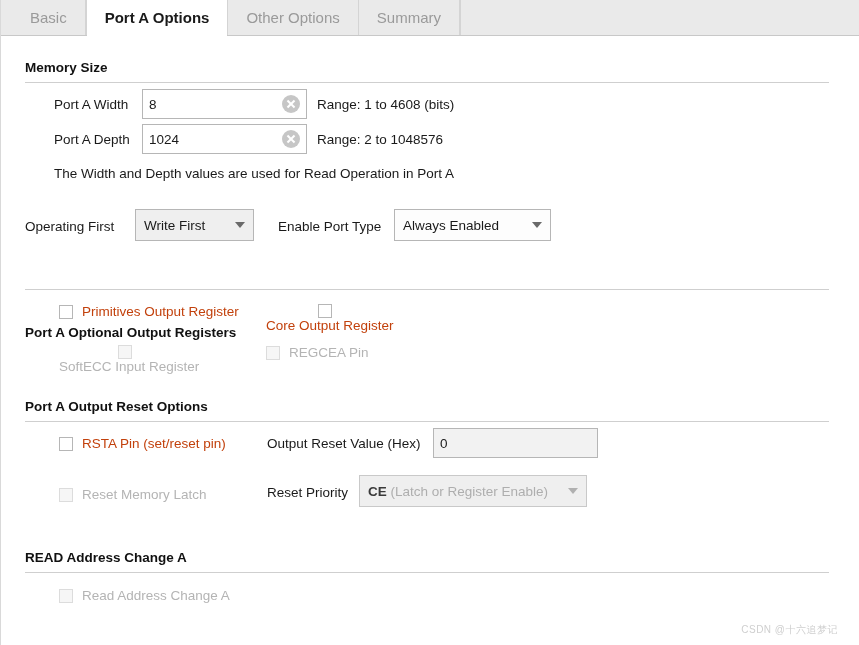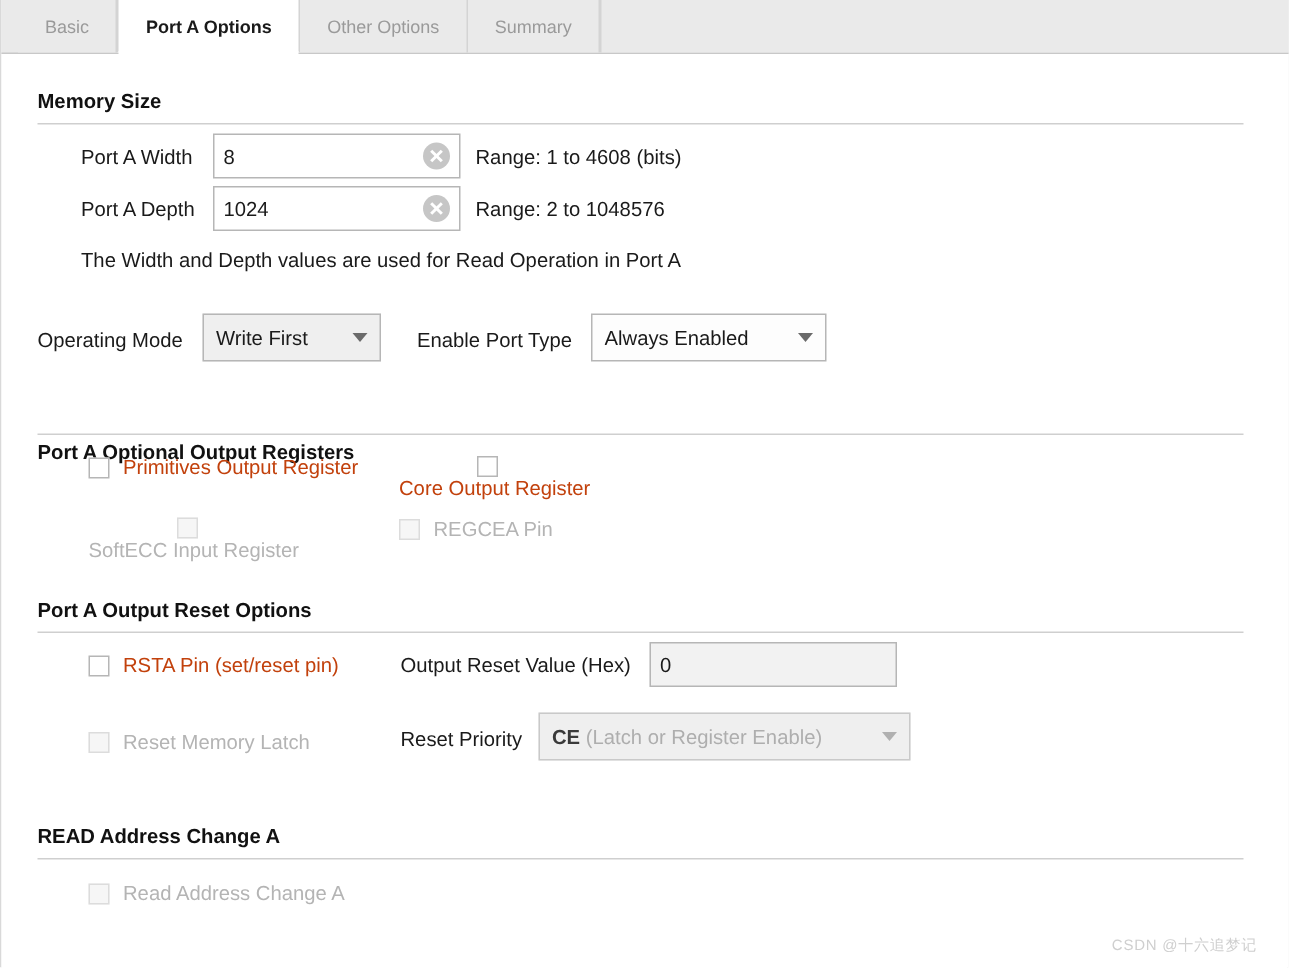"Basic" .tab { font-size: 12px -> 15px }
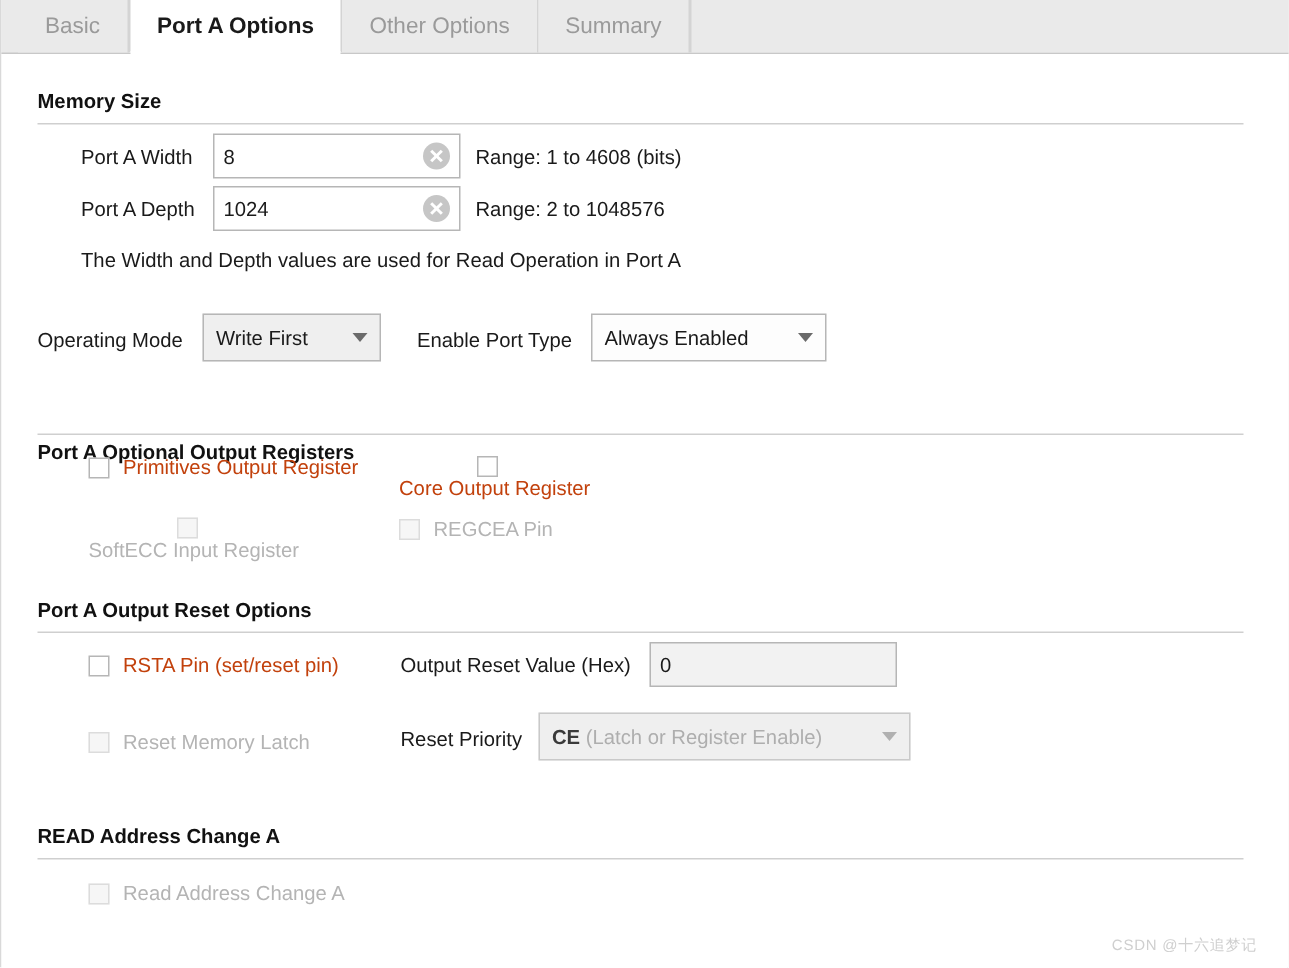"Operating Mode" div.lbl { text: Mode -> First }
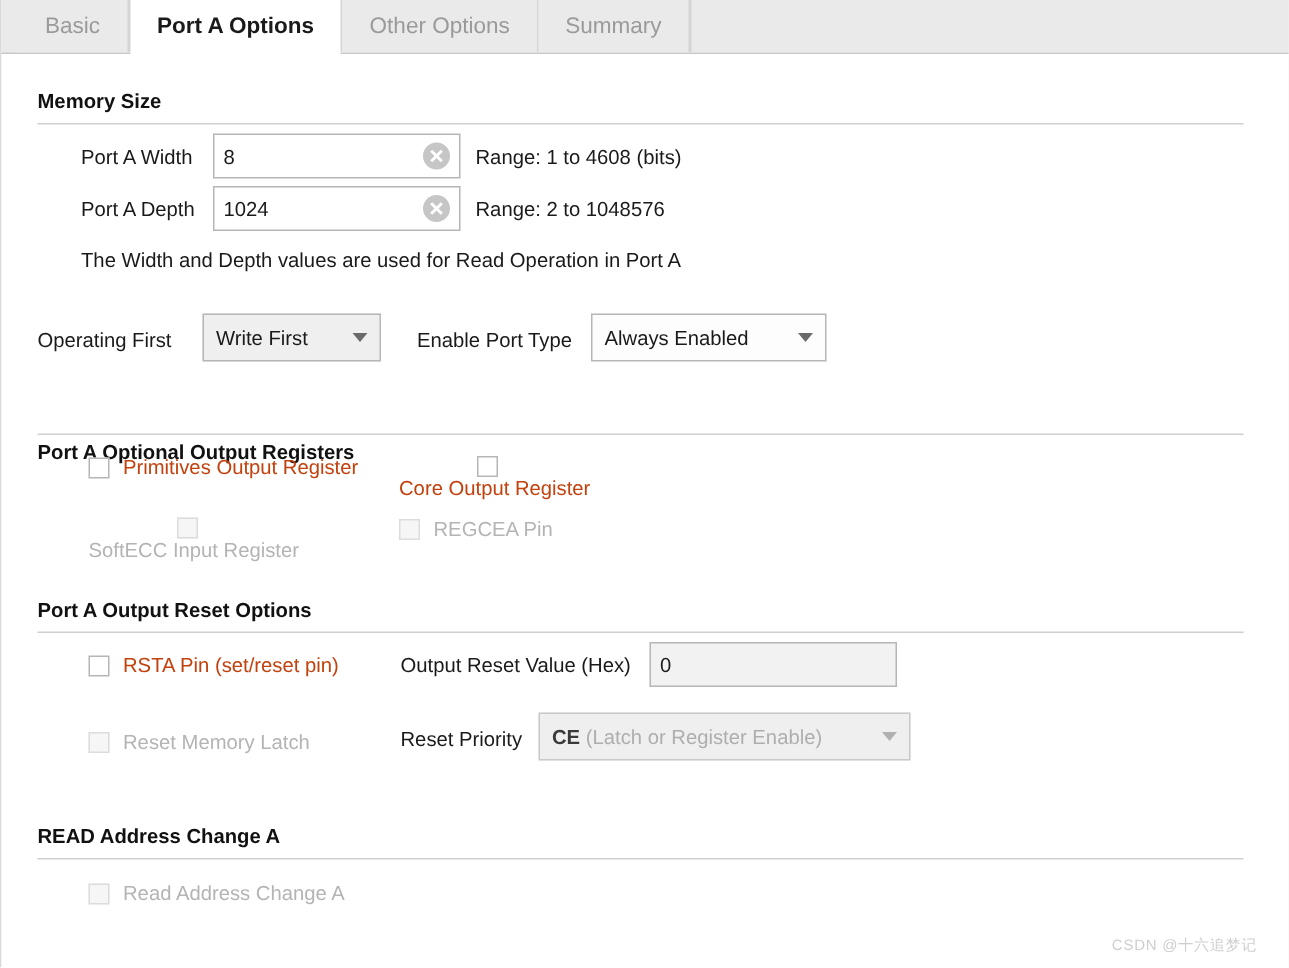"Port A Optional Output Registers" div.section-head { top: 214px -> 245px }
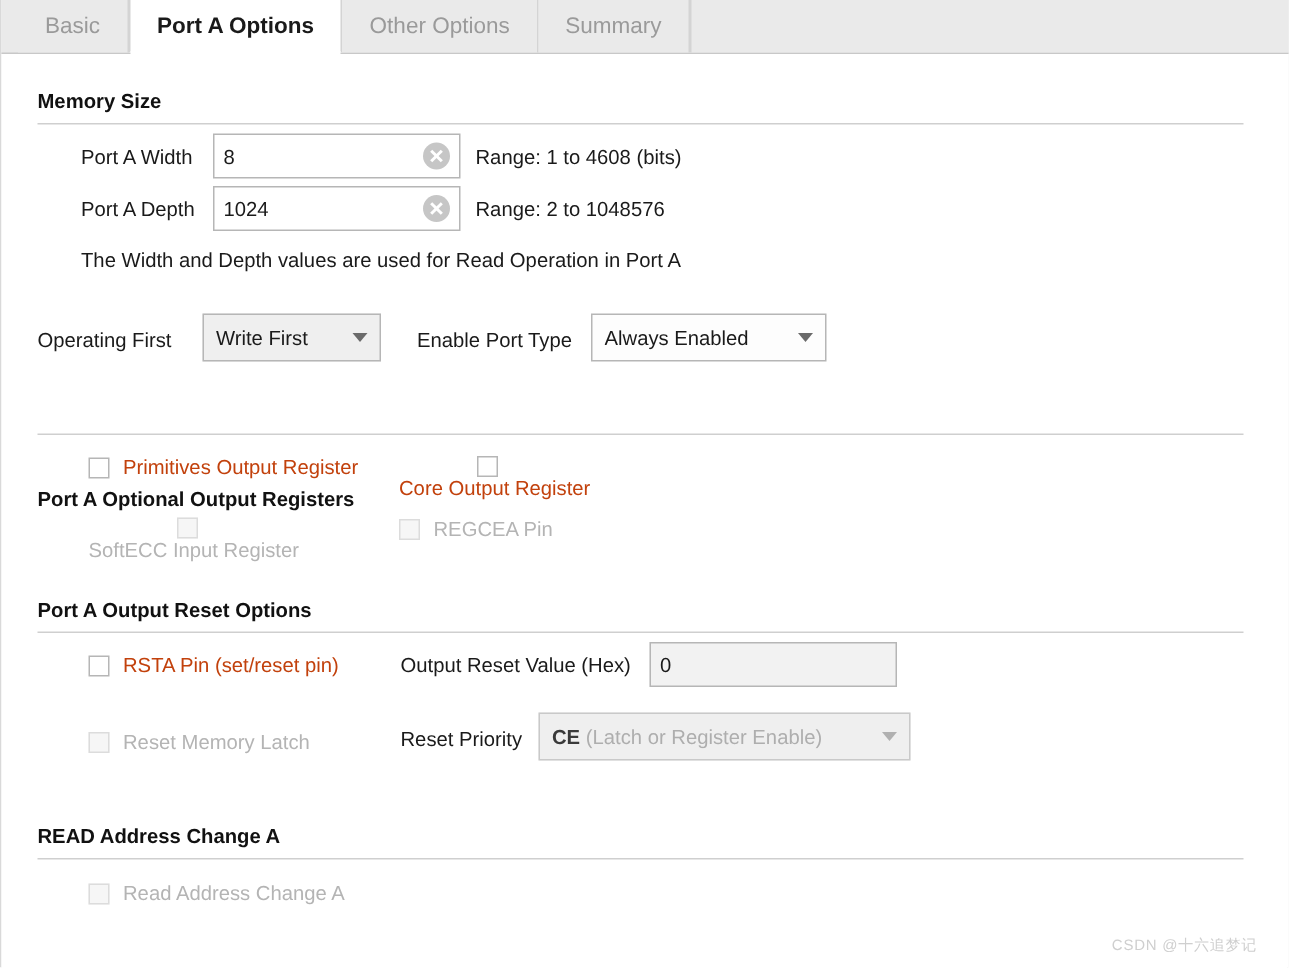"CE (Latch or Register Enable)" div.dd { width: 248px -> 228px }
